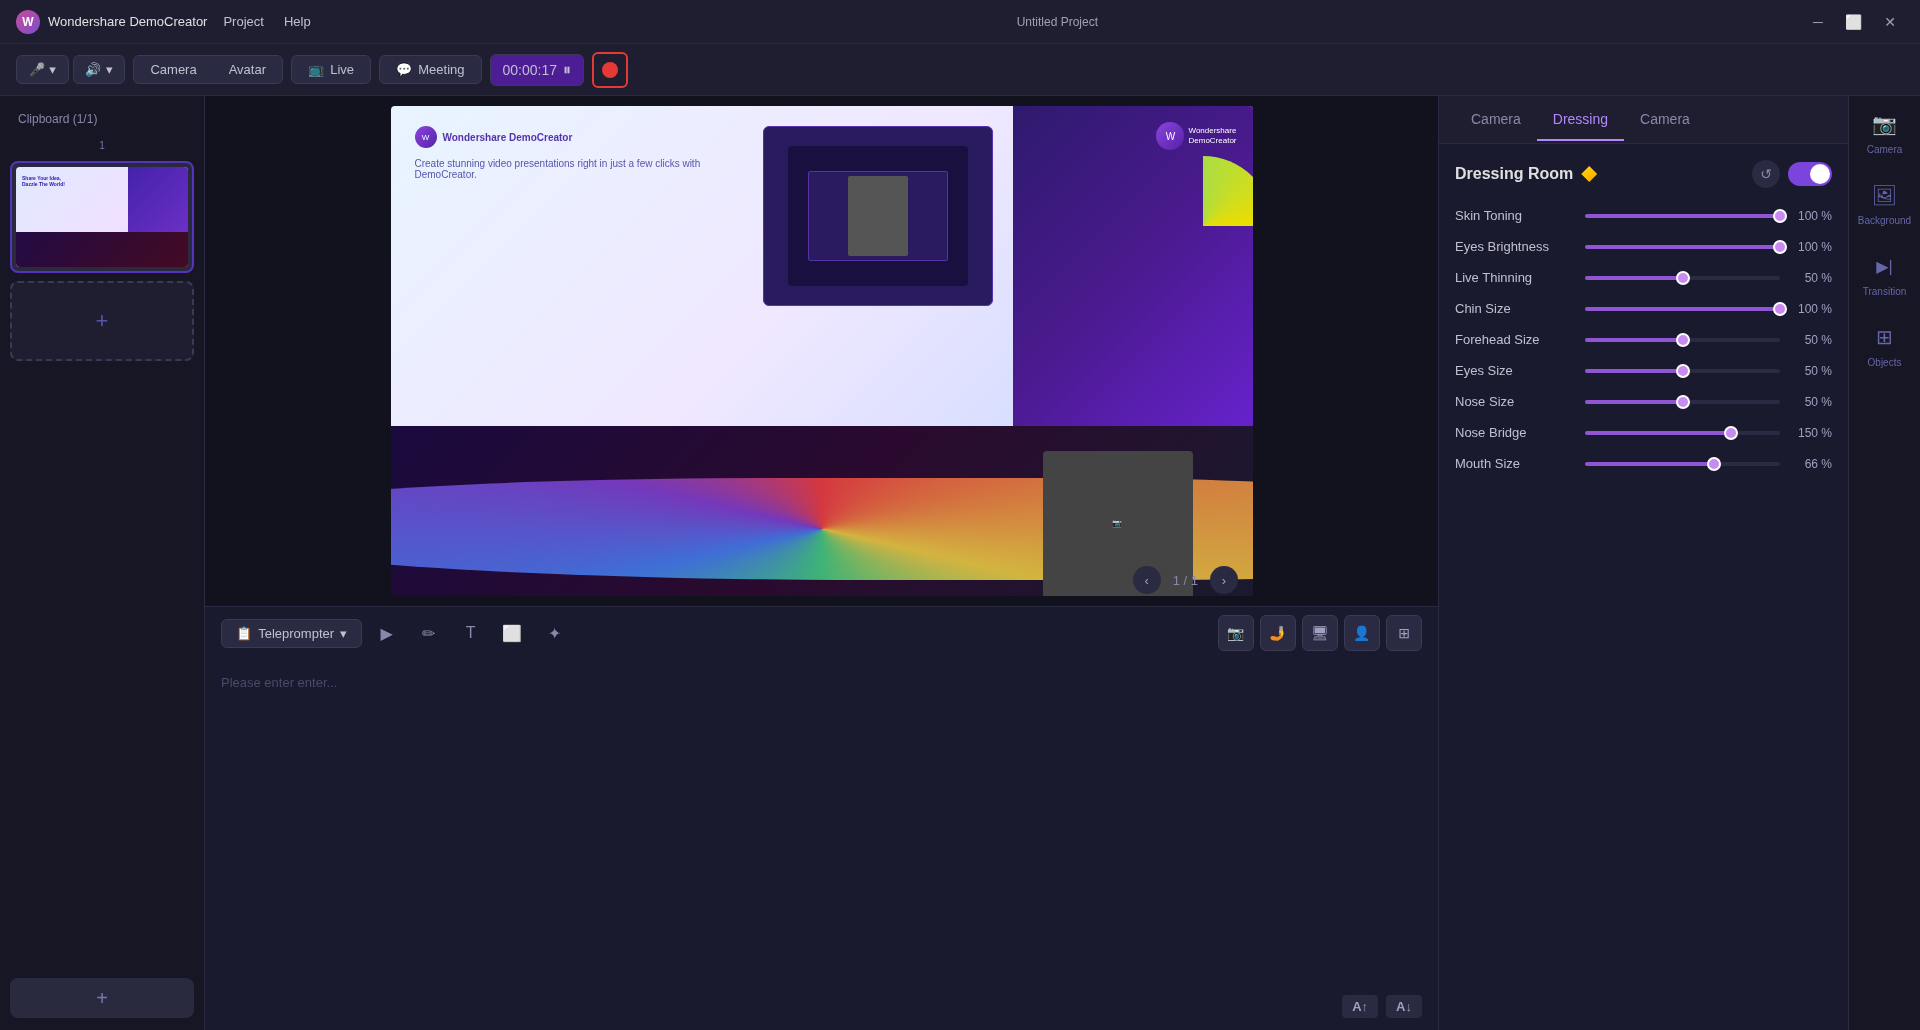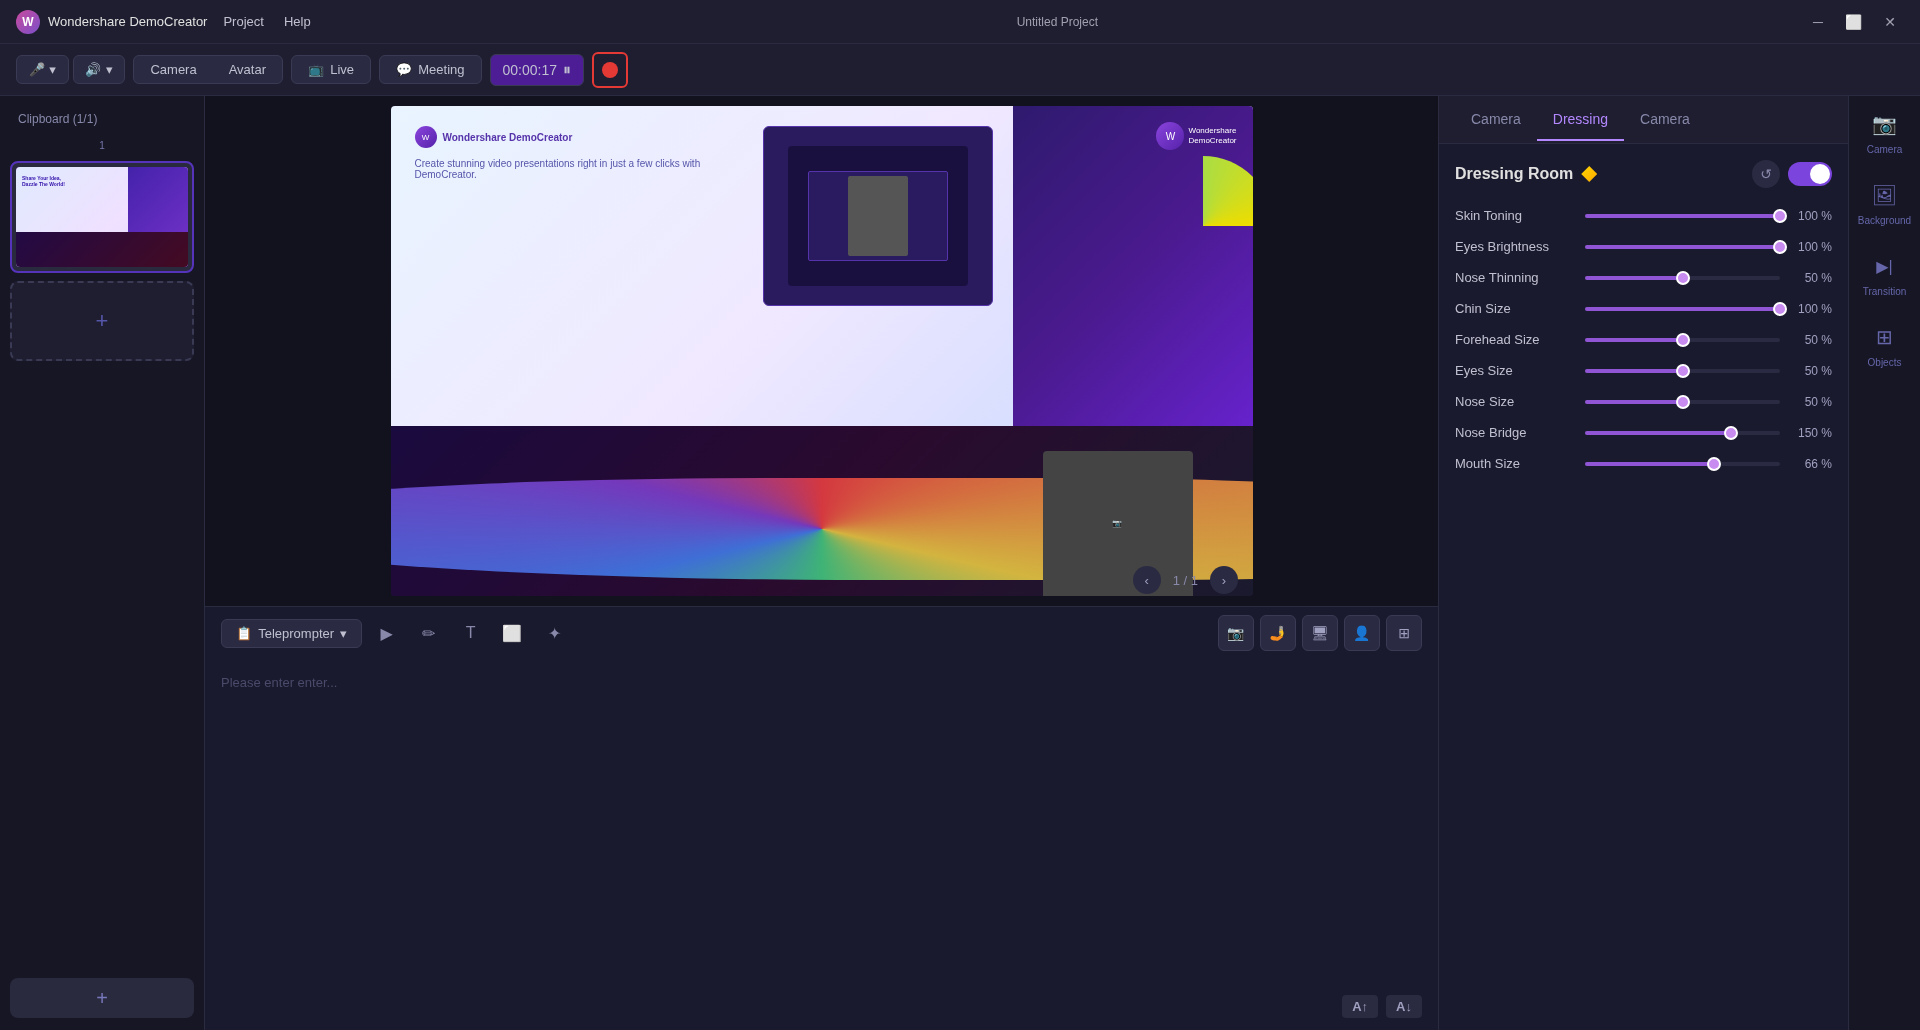"Nose Thinning" div.slider-label { text: Nose -> Live }
